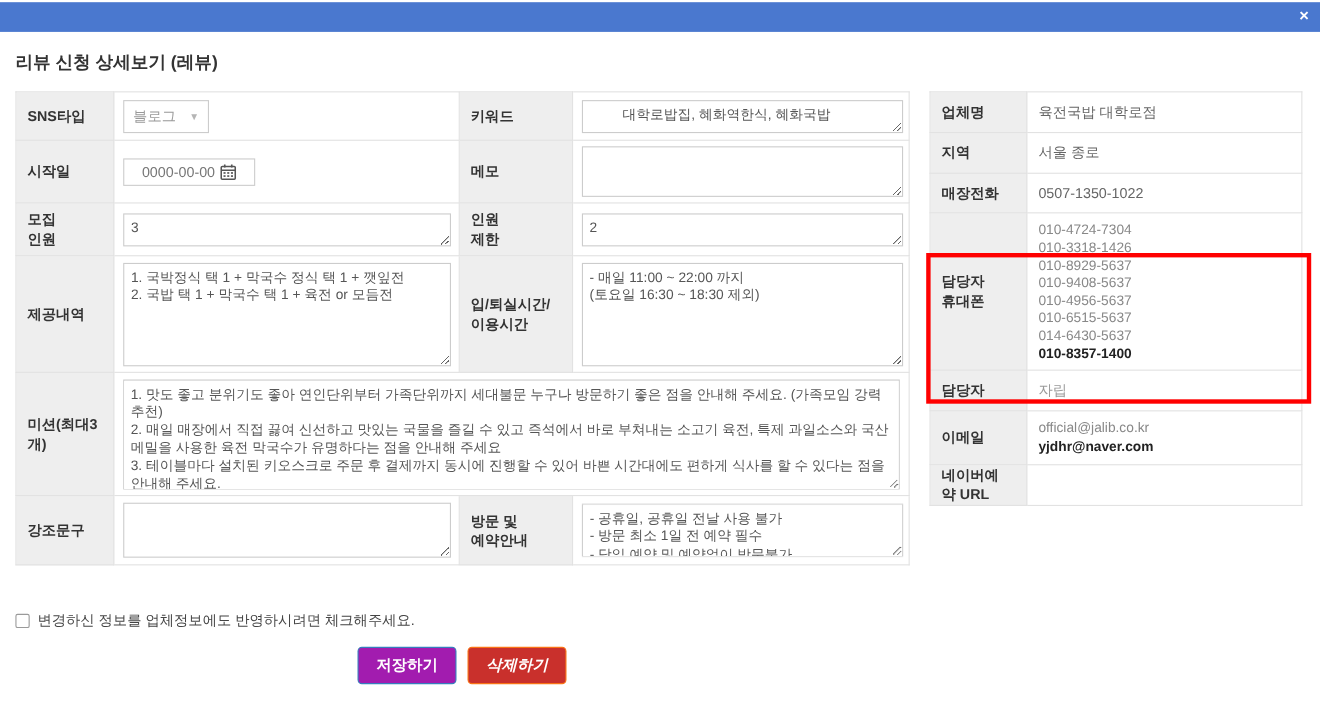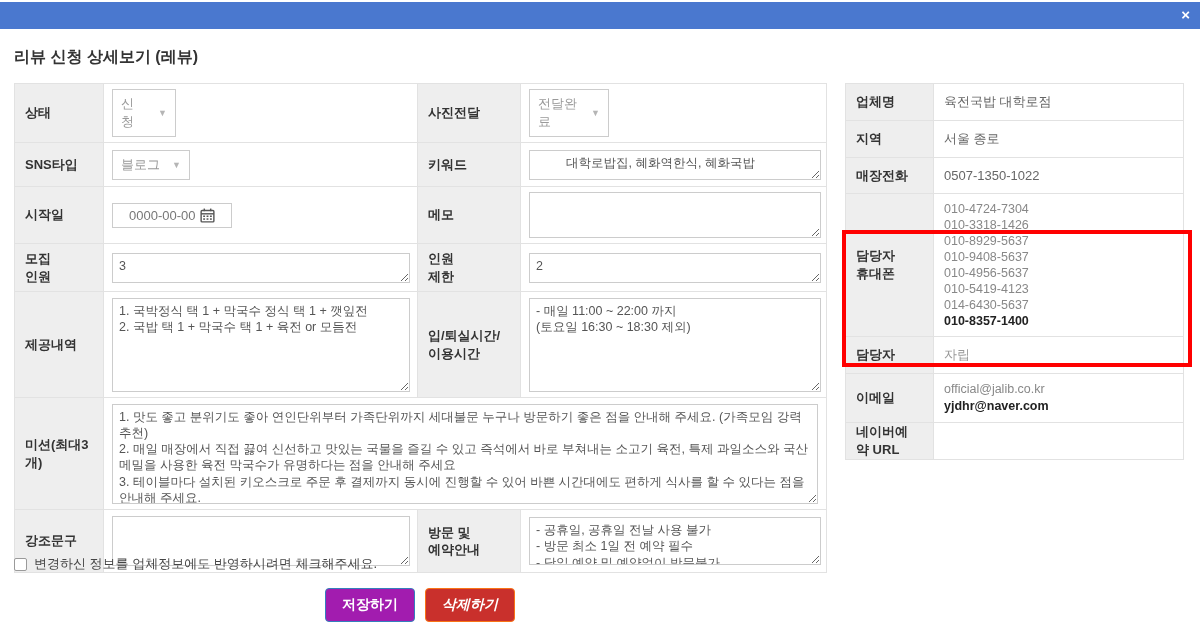"상태" tr { html: <tr> <td>상태</td> <td> <div> <span>신청</span> <span>▼</span> </div> </td> <td>사진전달</td> <td> <div> <span>전달완료</span> <span>▼</span> </div> </td> </tr> -> none }
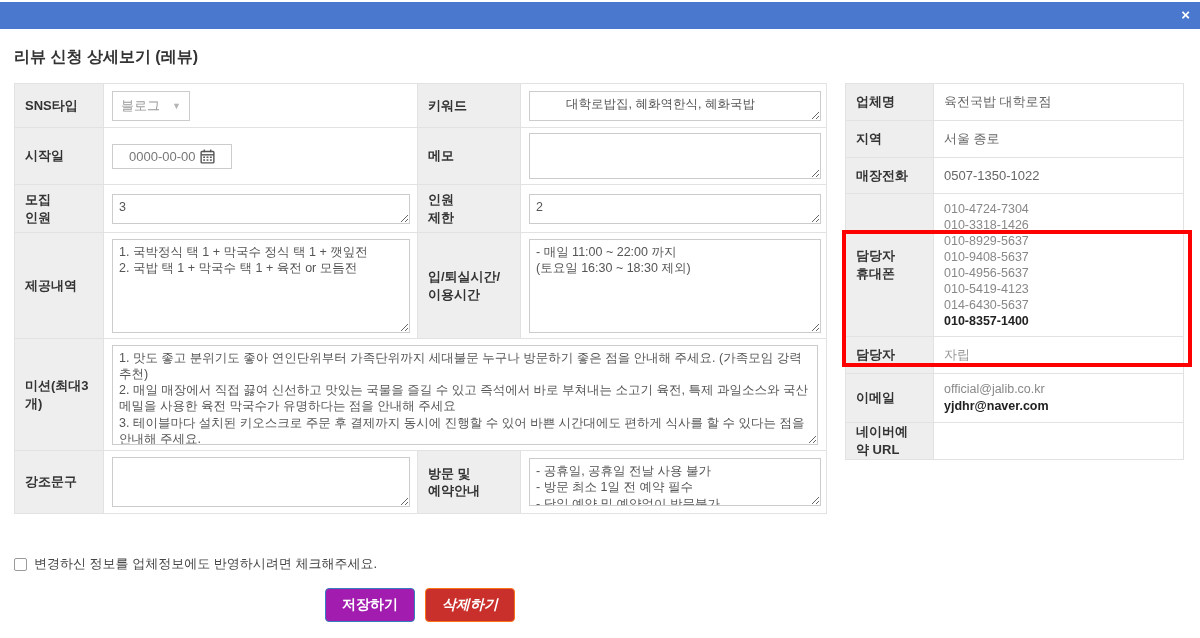"010-5419-4123" div { text: 010-5419-4123 -> 010-6515-5637 }
